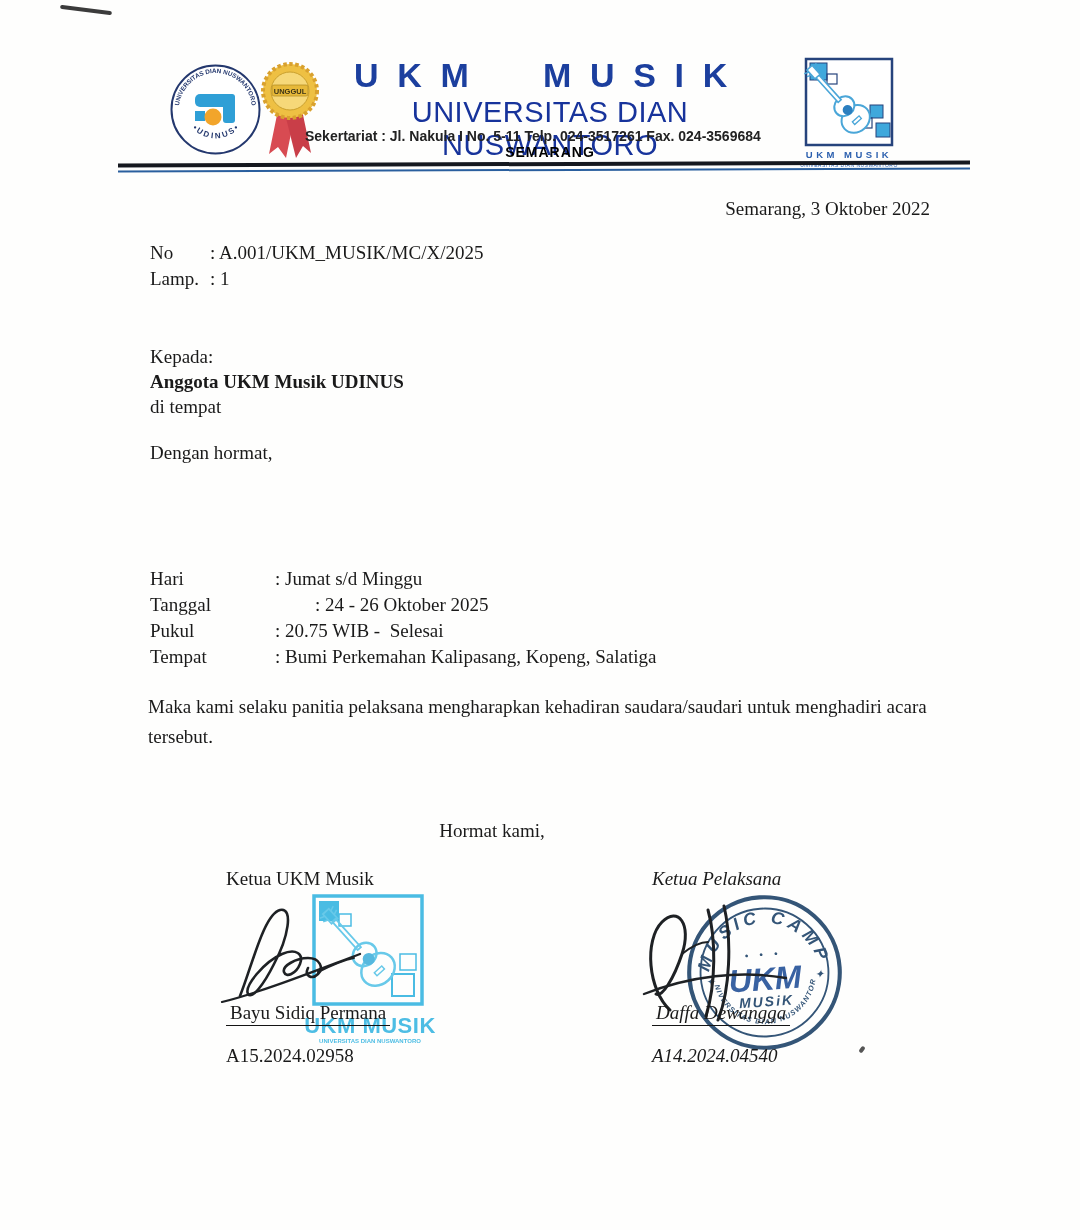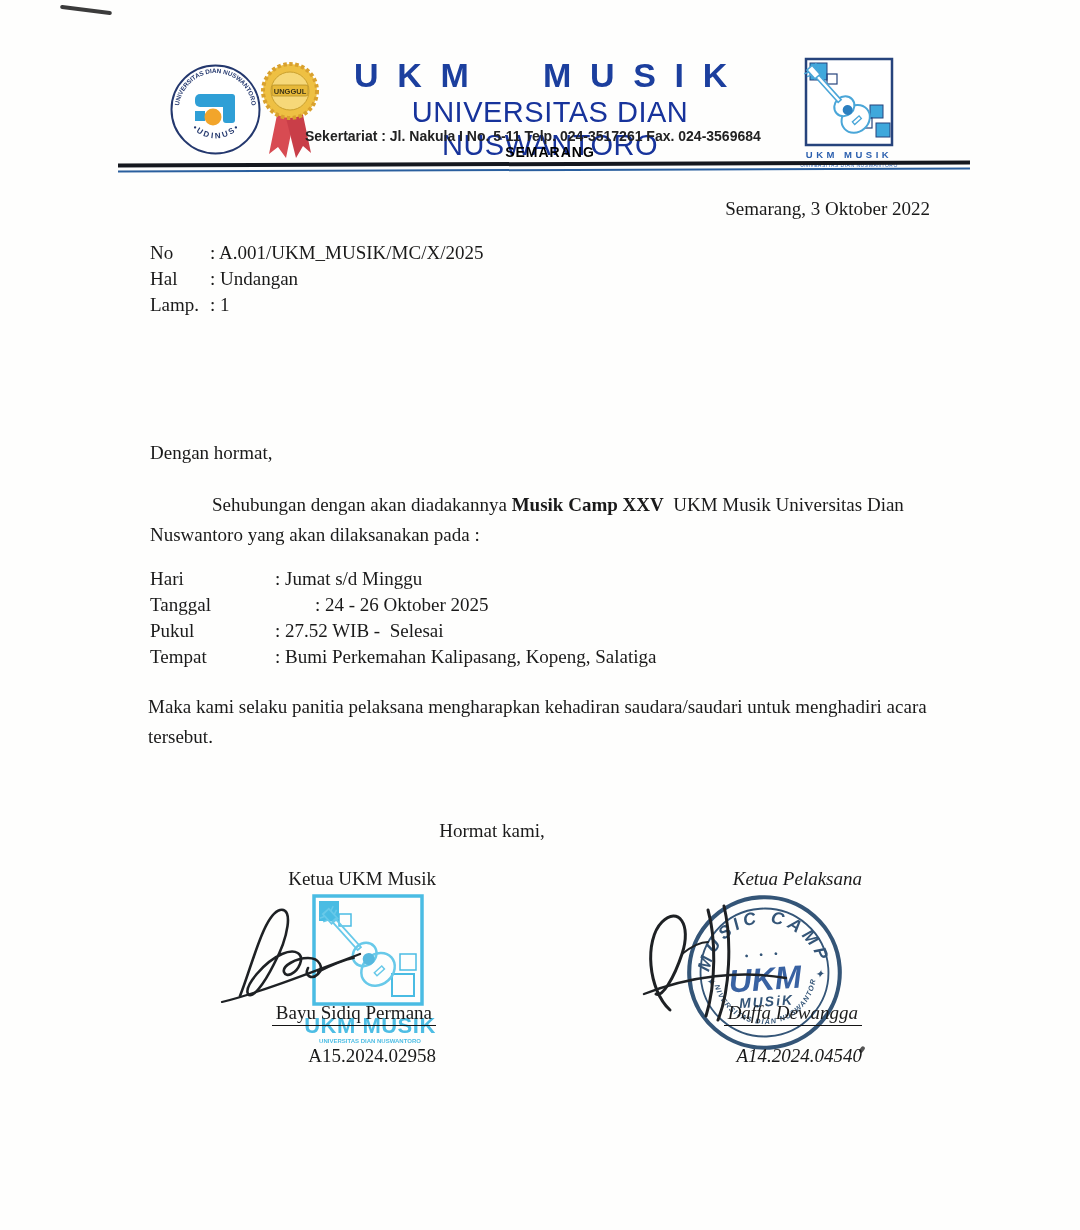"Hal" div.meta-row { html: <div> <span>Hal</span> <span>: Undangan</span> </div> -> none }
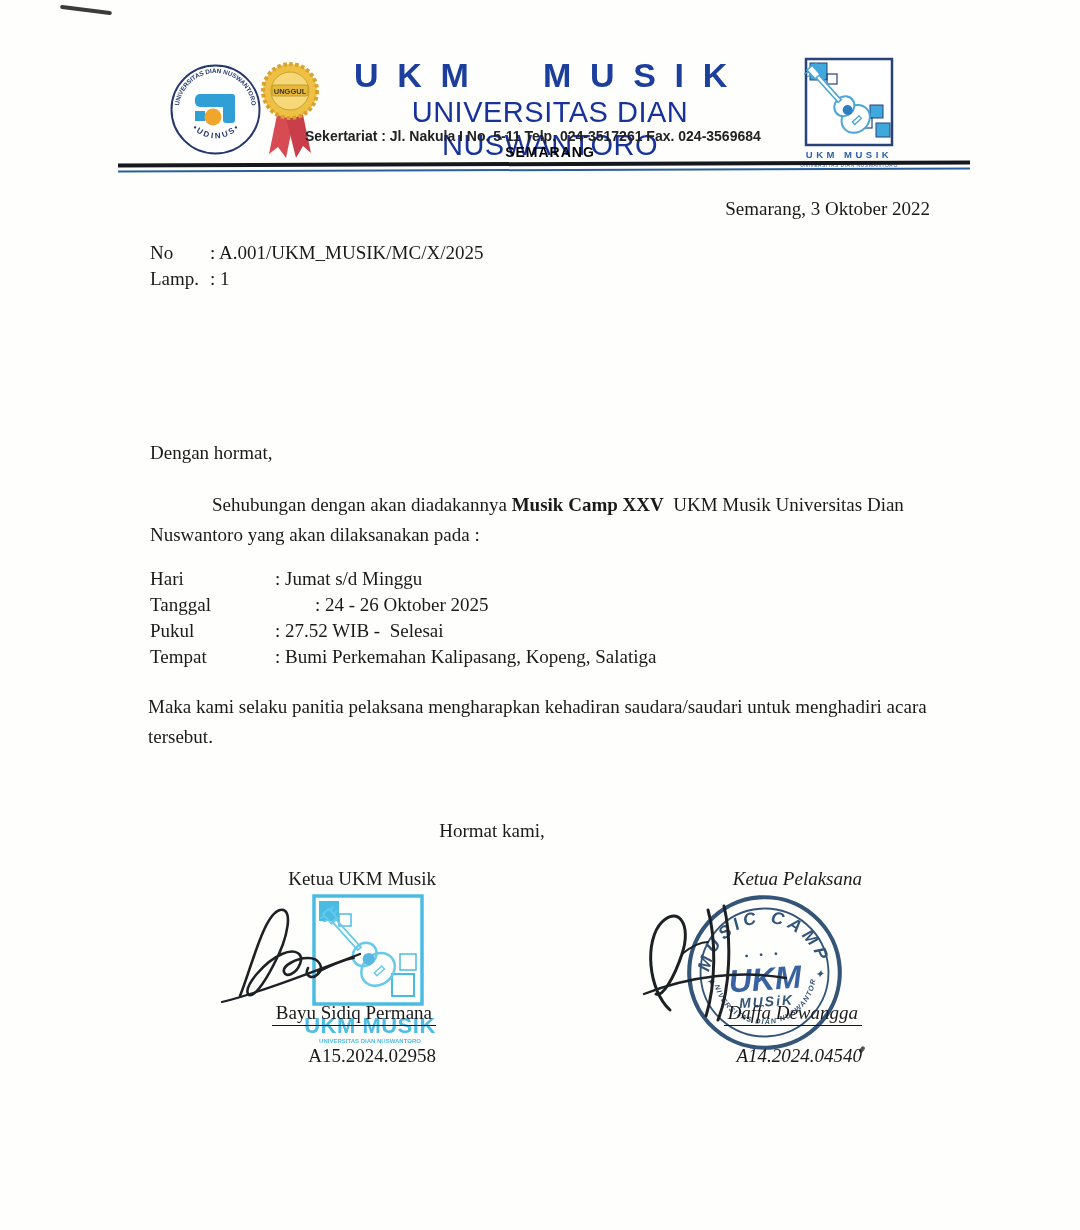"Kepada:" div.abs { html: none -> <div> <div>Kepada:</div> <div>Anggota UKM Musik UDINUS</div> <div>di tempat</div> </div> }
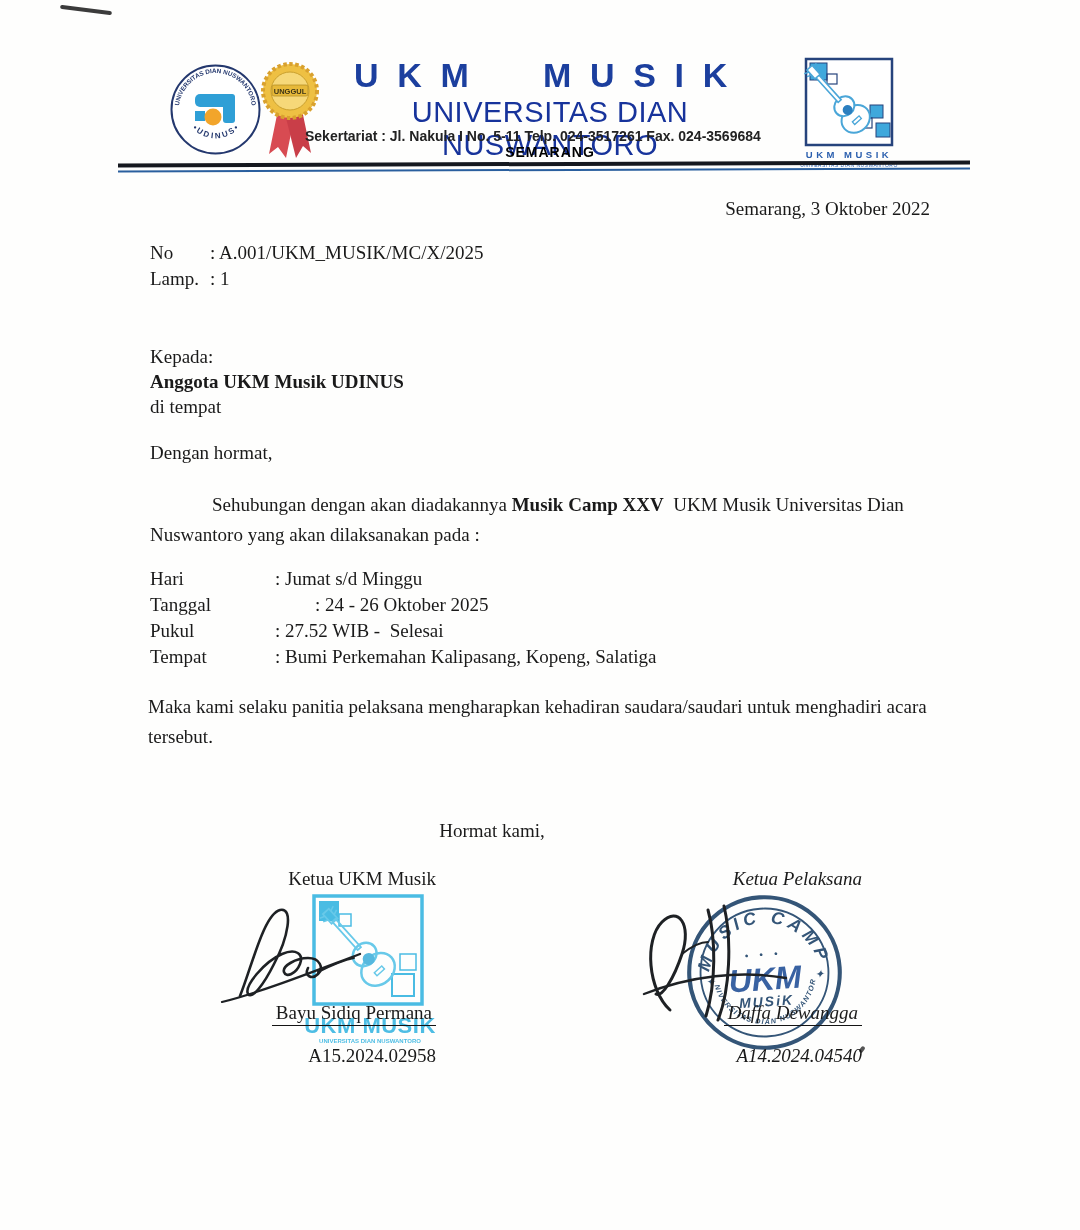"Sehubungan dengan akan diadakannya Musik" div.abs { html: <div><span>Sehubungan dengan akan diadakannya </span><b>Musik Camp XXV</b><span> UKM Musik Universitas Dian Nuswantoro yang akan dilaksanakan pada :</span></div> -> none }
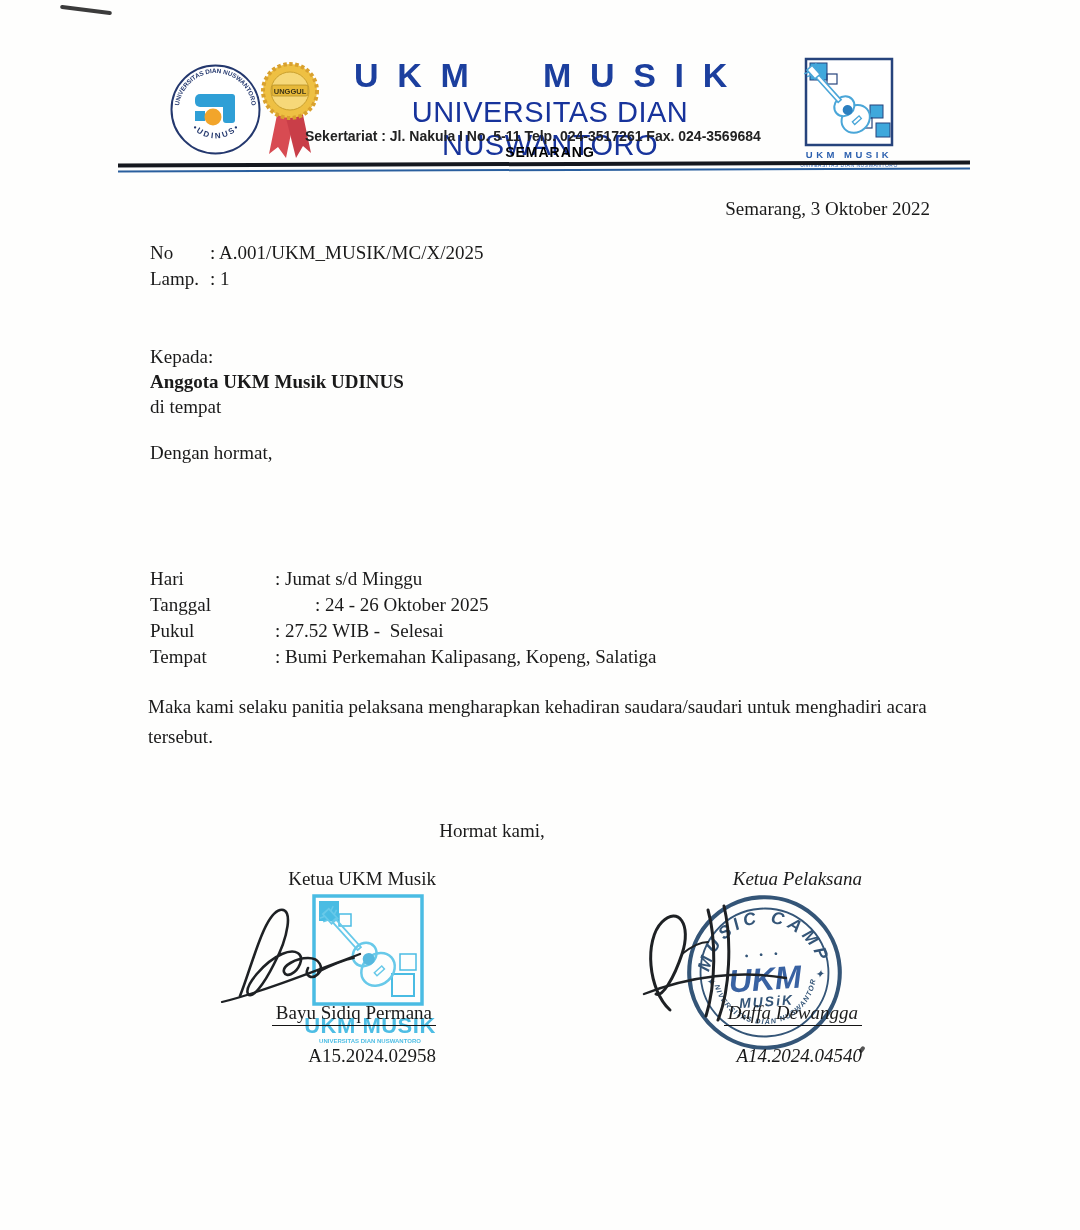": 27.52 WIB - Selesai" span.detail-val { text: 27.52 -> 20.75 }
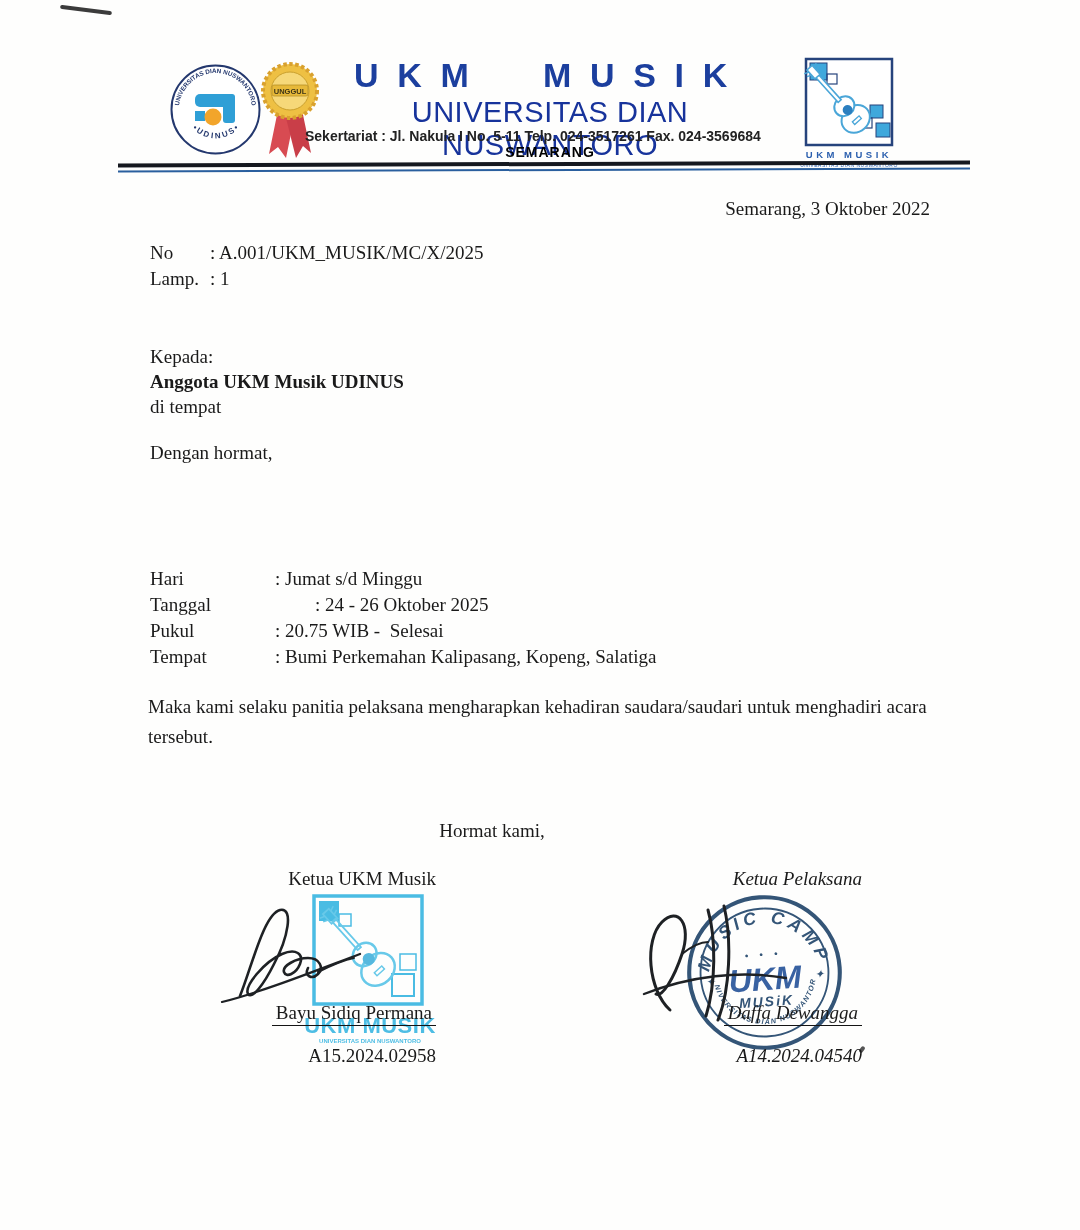"Ketua UKM Musik" .sig-block { text-align: right -> left }
